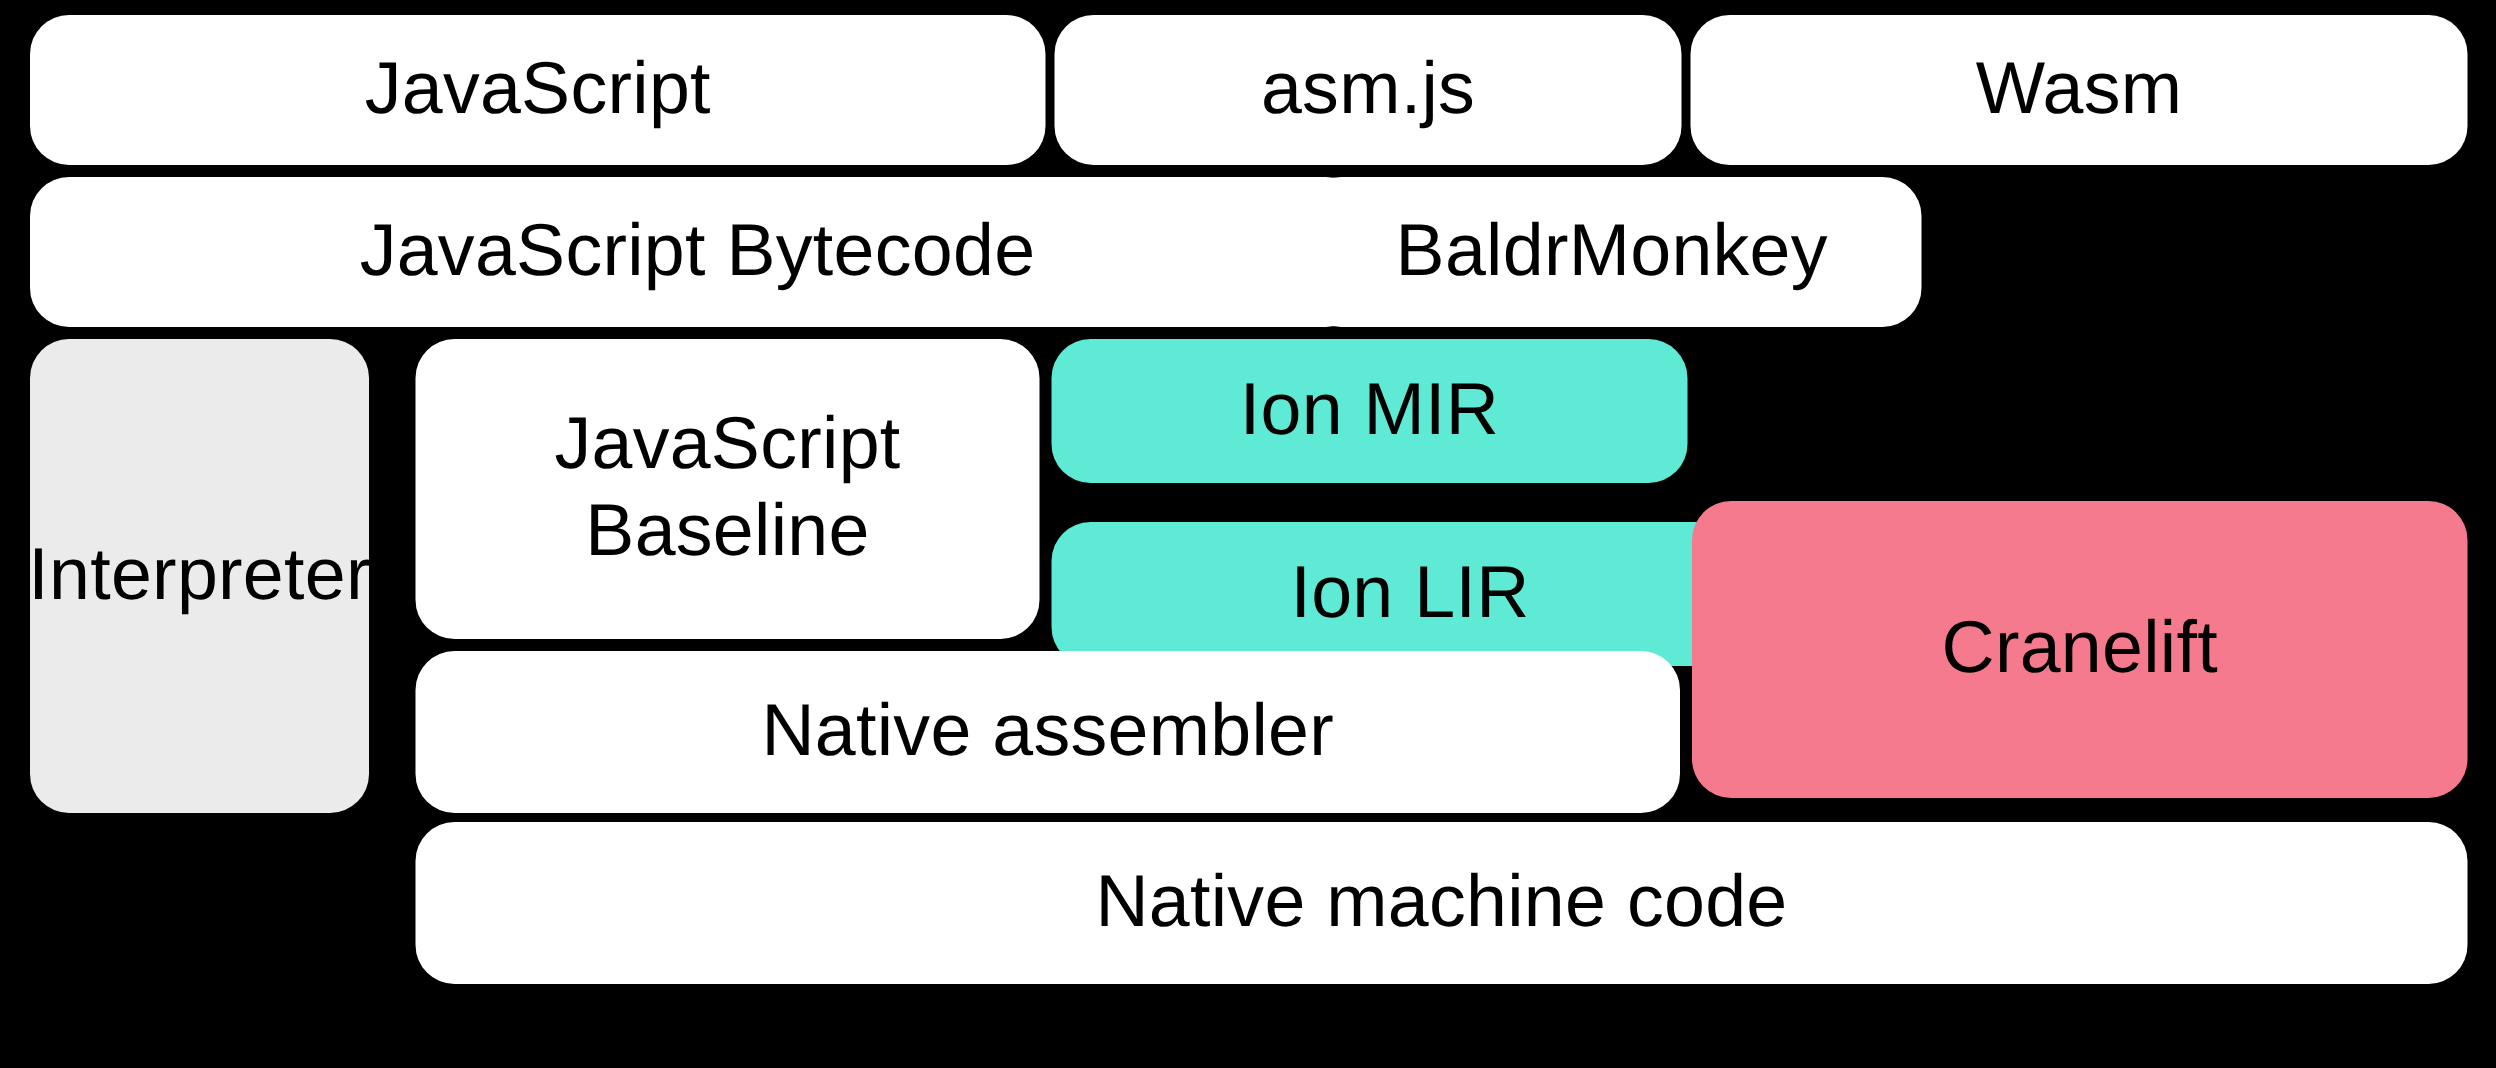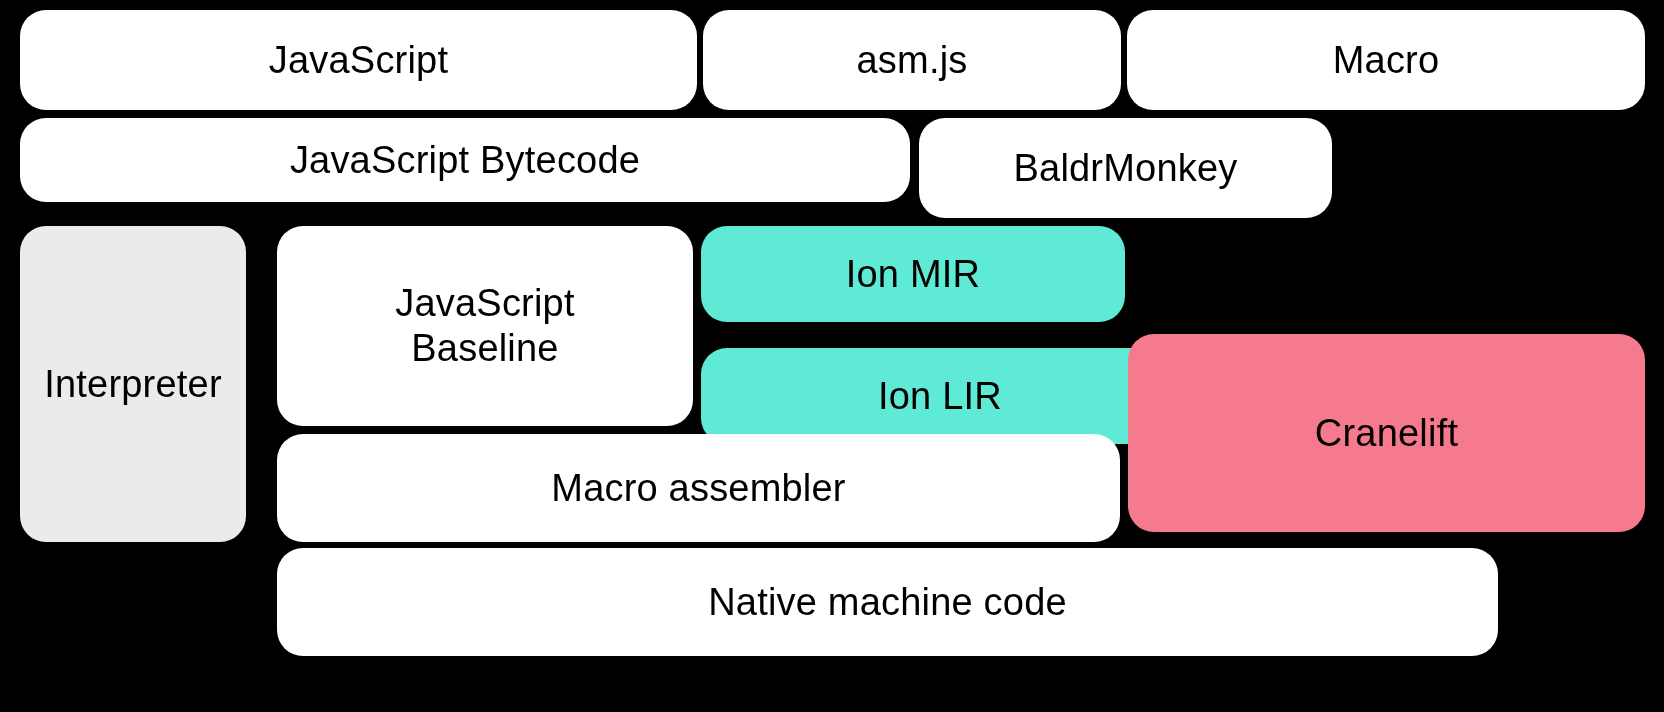"JavaScript" .box { font-size: 38px -> 49px }
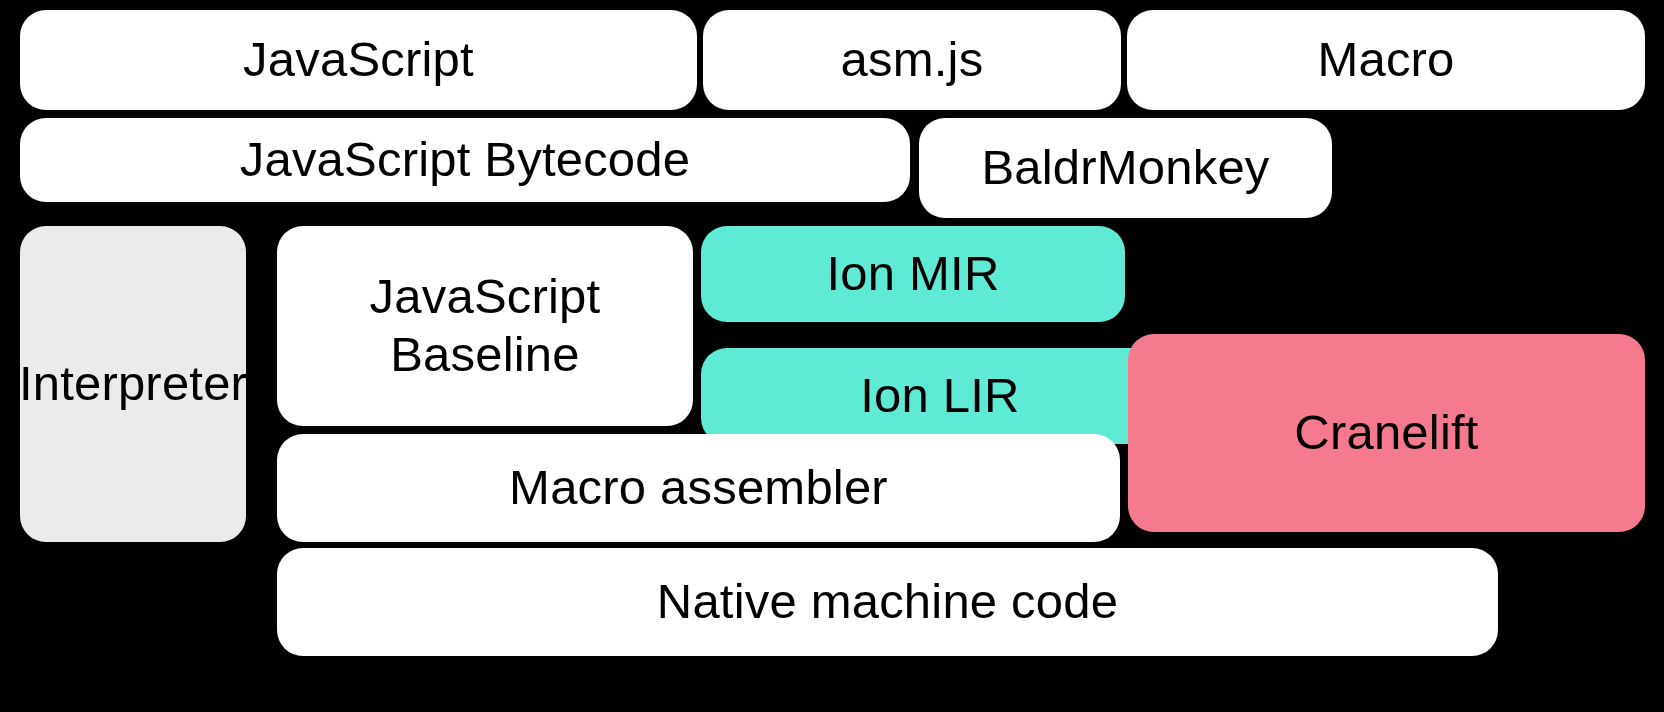"Macro" div.box { text: Macro -> Wasm }
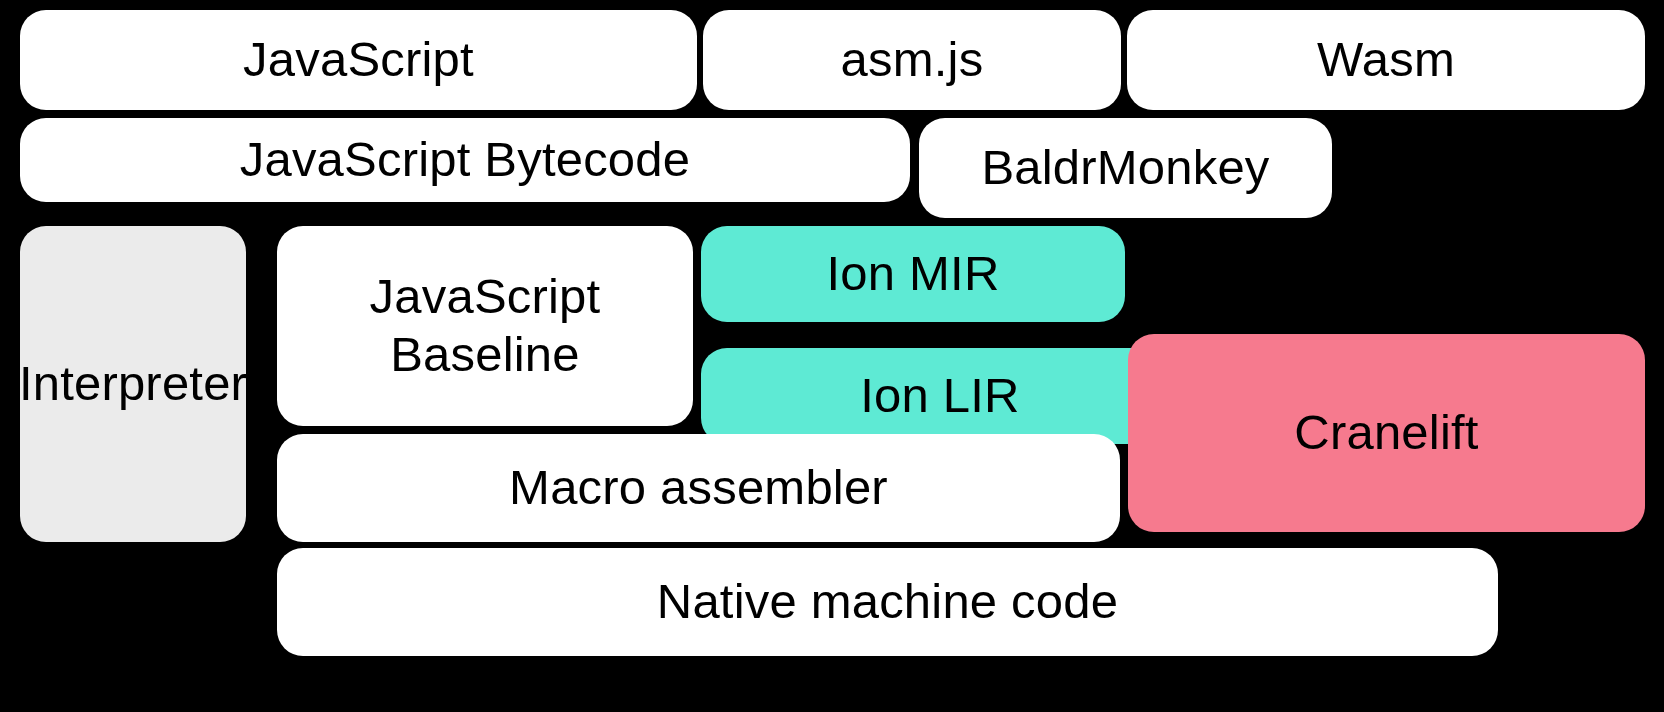"JavaScript Bytecode" div.box { height: 84px -> 100px }
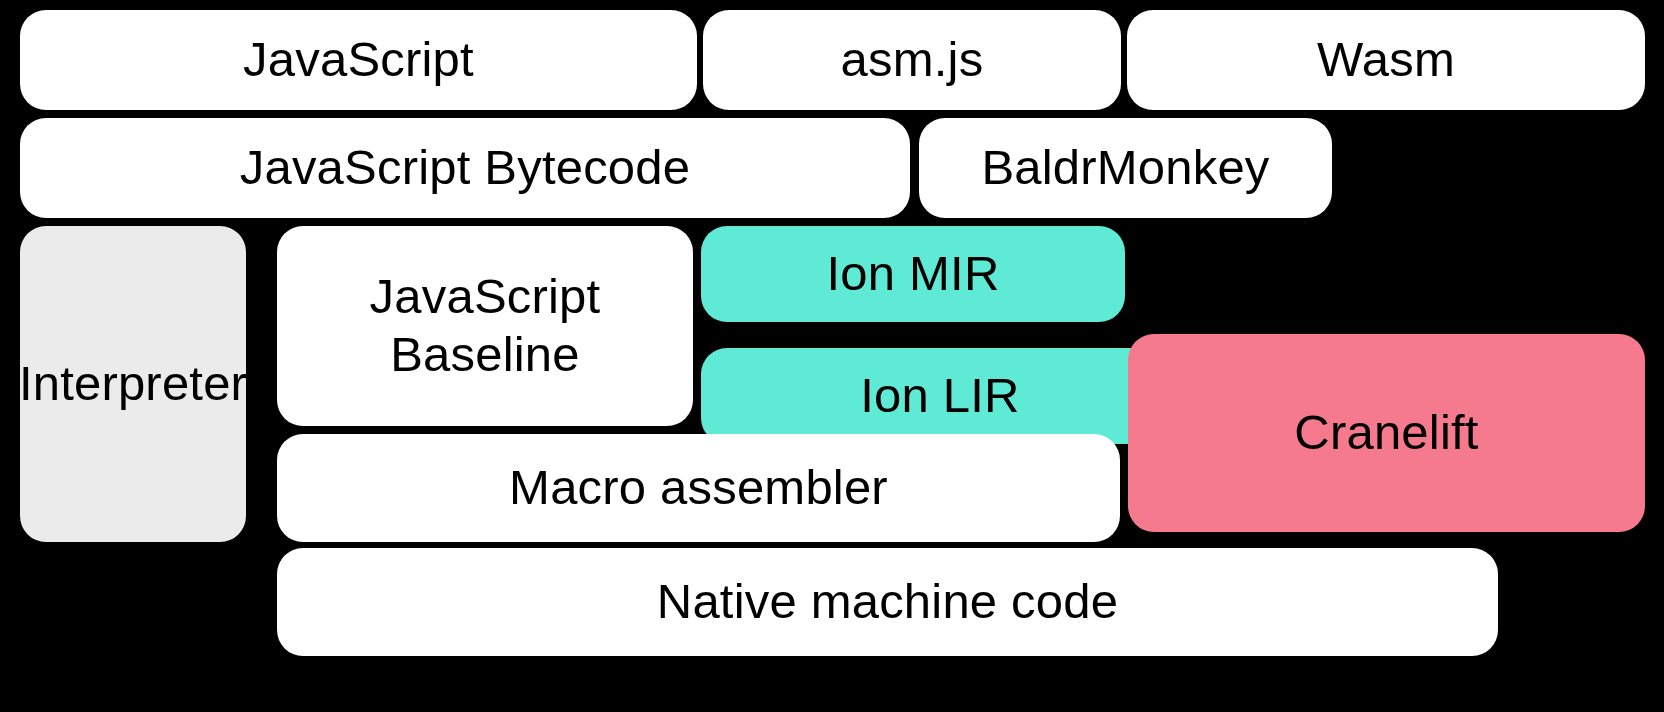"BaldrMonkey" div.box { left: 919px -> 868px }
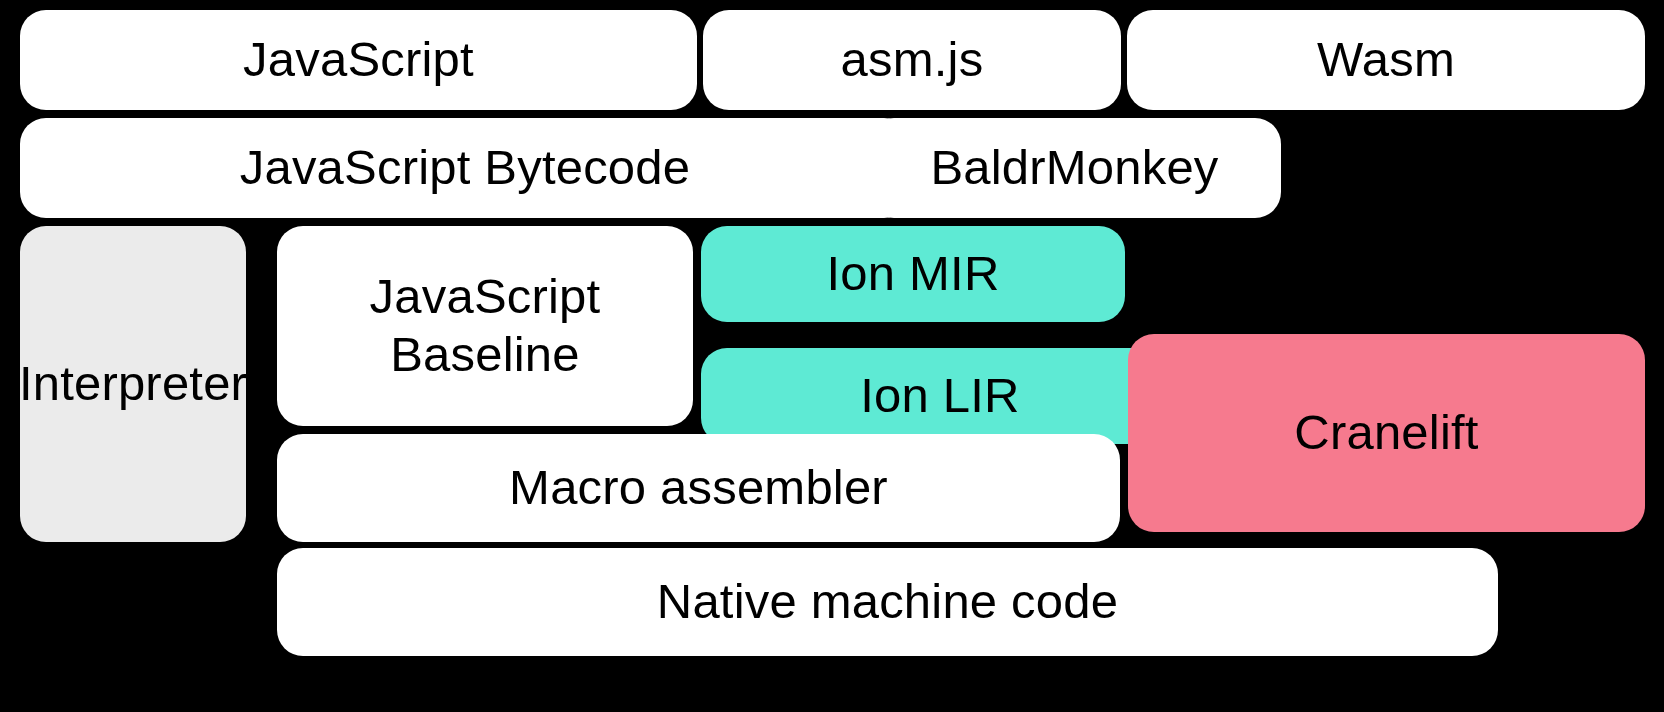"Macro assembler" div.box { text: Macro -> Native }
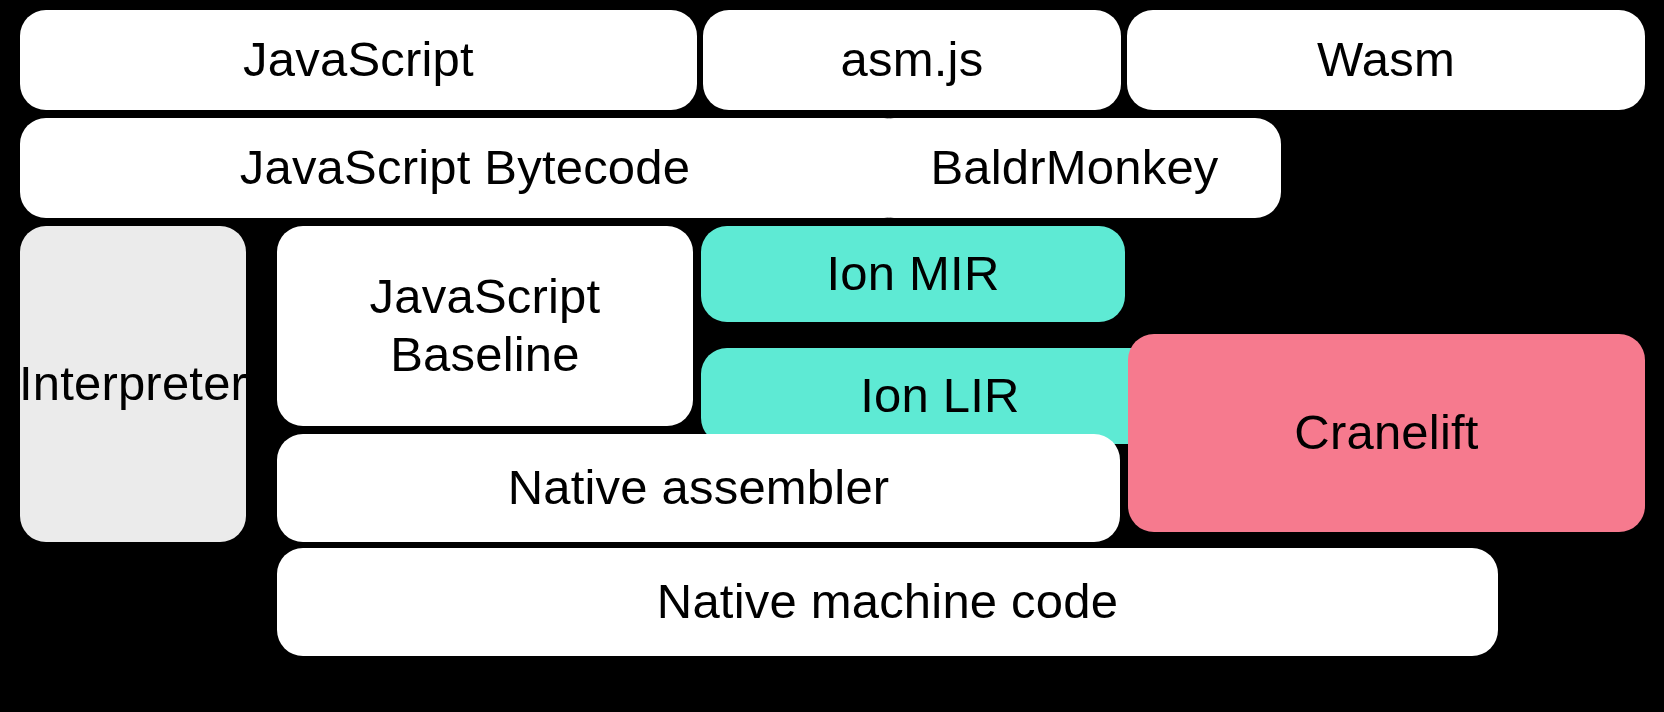"Native machine code" div.box { width: 1221px -> 1368px }
